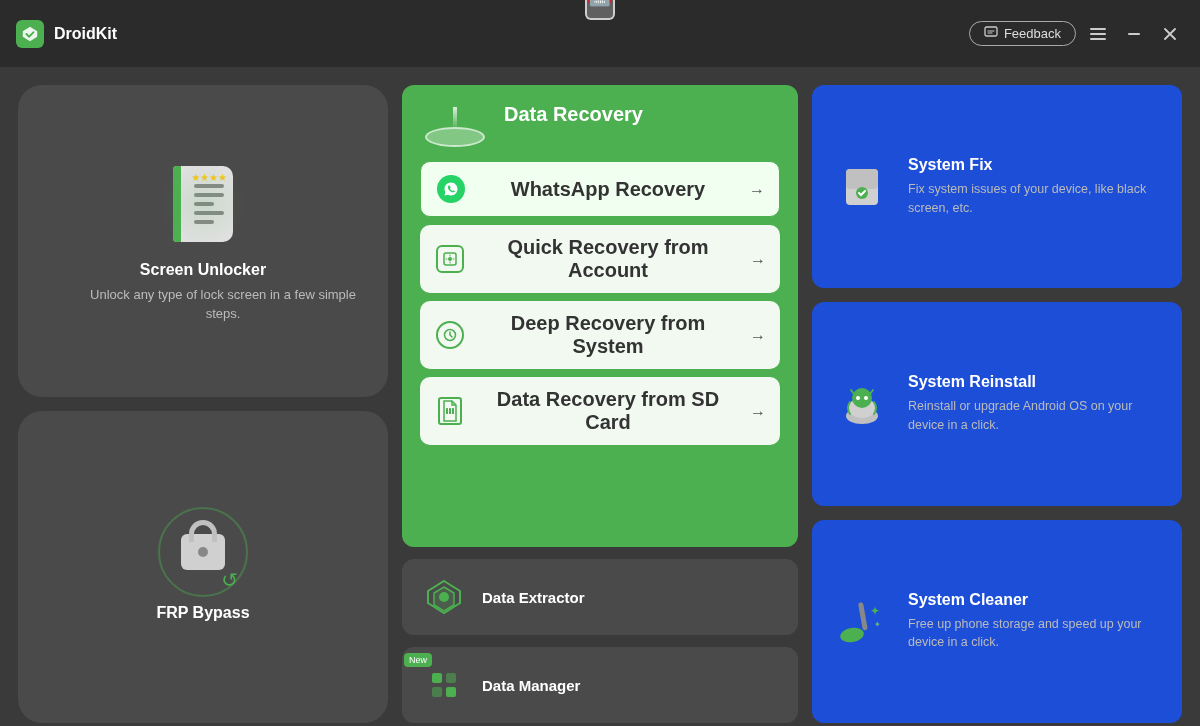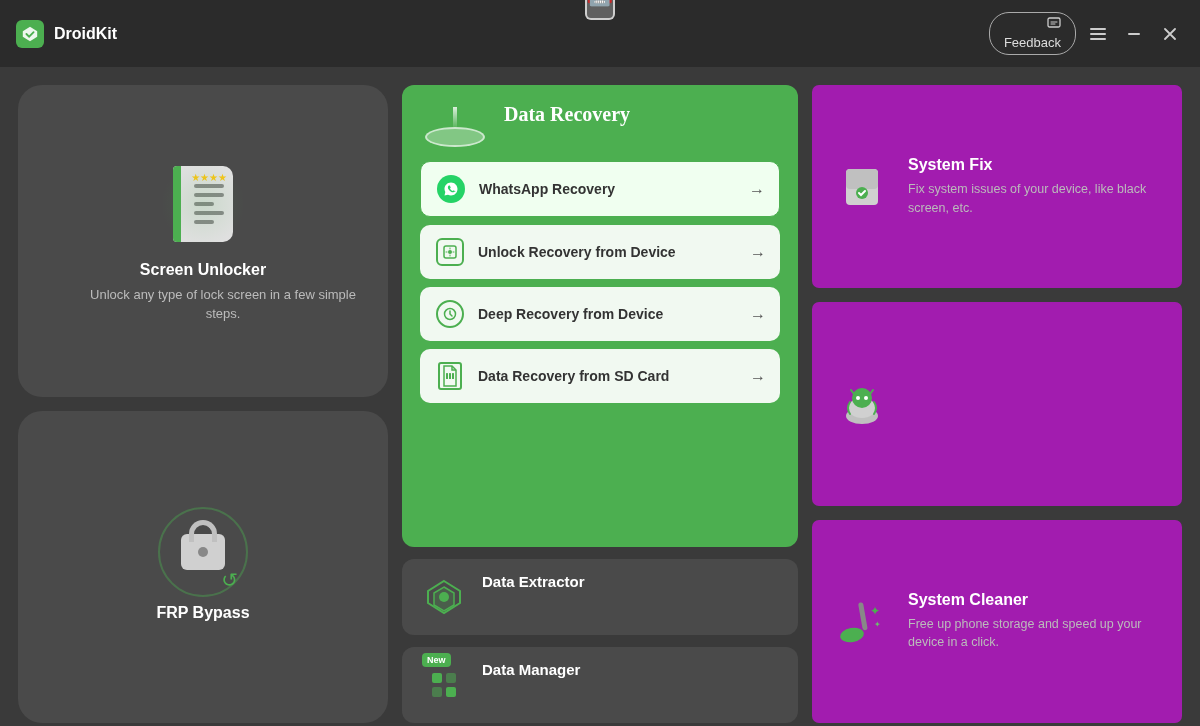"Feedback" .feedback-btn { align-items: flex-end -> flex-start; flex-direction: column -> none }
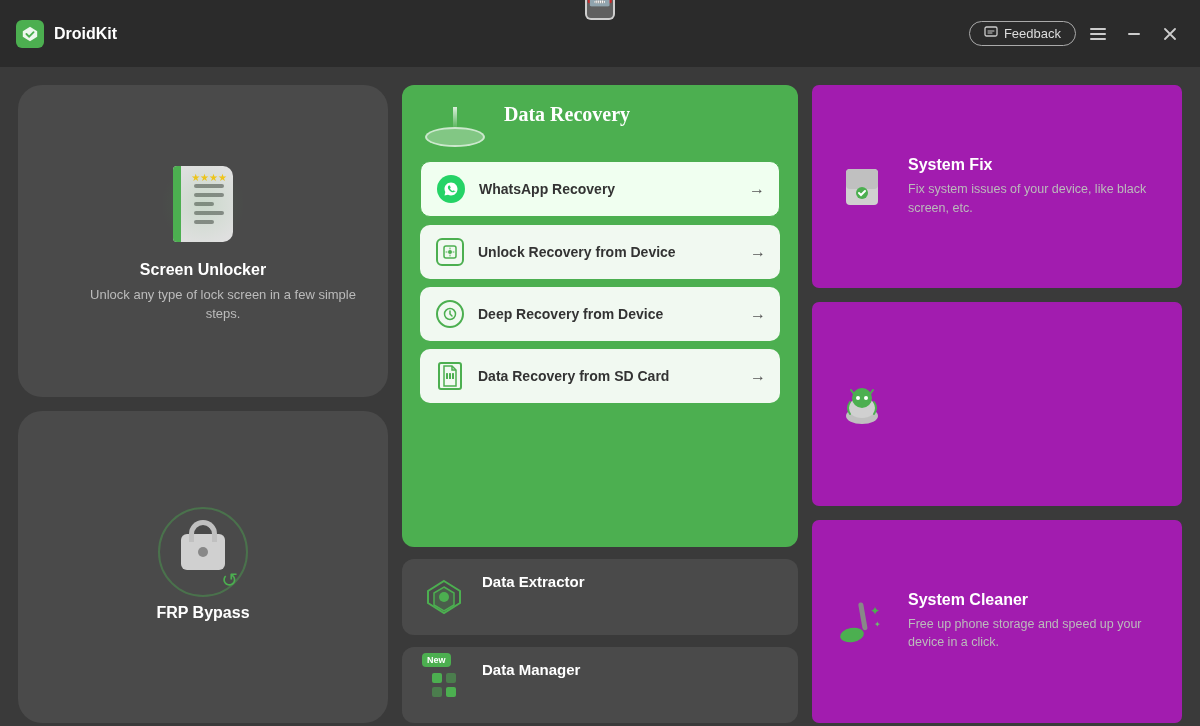"Data Recovery" .dr-info .dr-title { font-family: Liberation Serif, serif -> none }
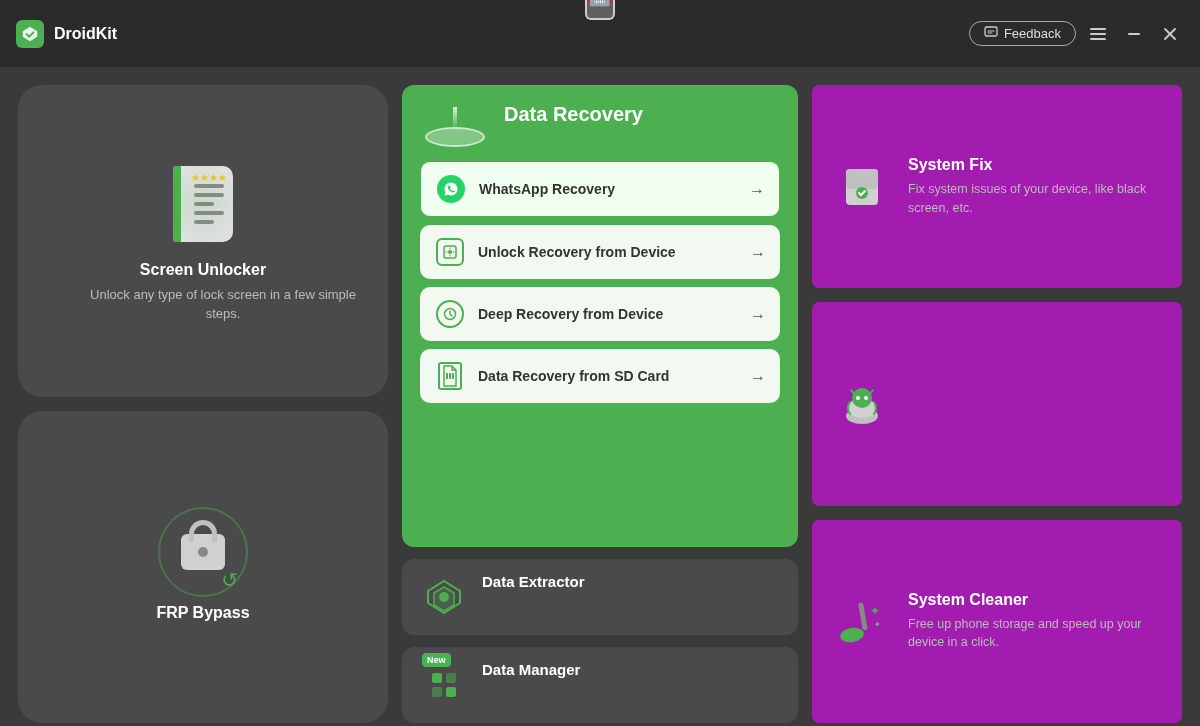"System Fix" .right-card { background: #a21caf -> #1d4ed8; border-radius: 7px -> 12px }
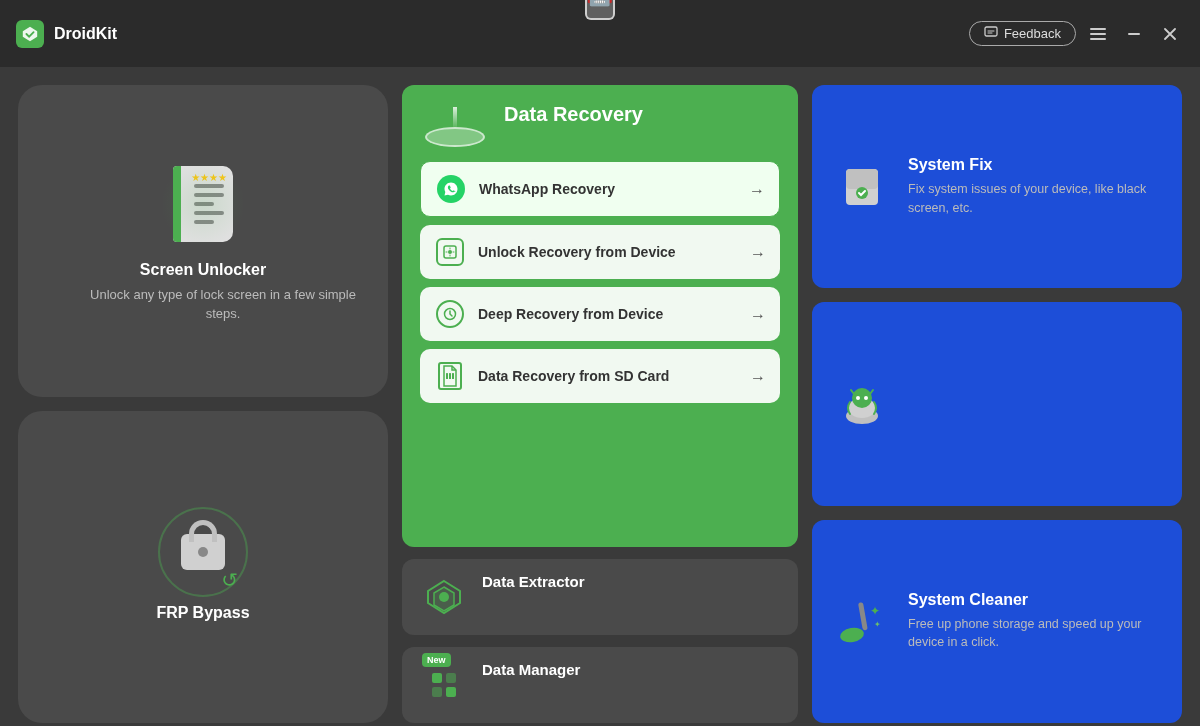"WhatsApp Recovery" .dr-sub-item .sub-label { font-size: 14px -> 20px; text-align: none -> center }
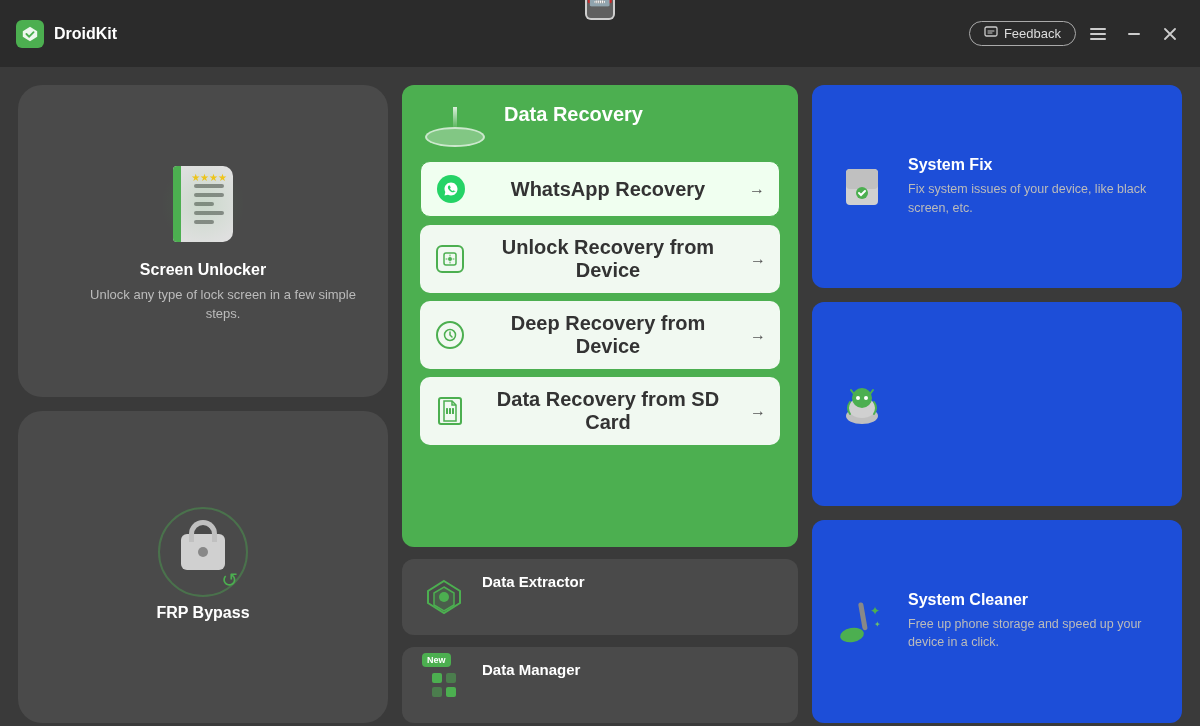"Unlock Recovery from Device" span.sub-label { text: Unlock Recovery from Device -> Quick Recovery from Account }
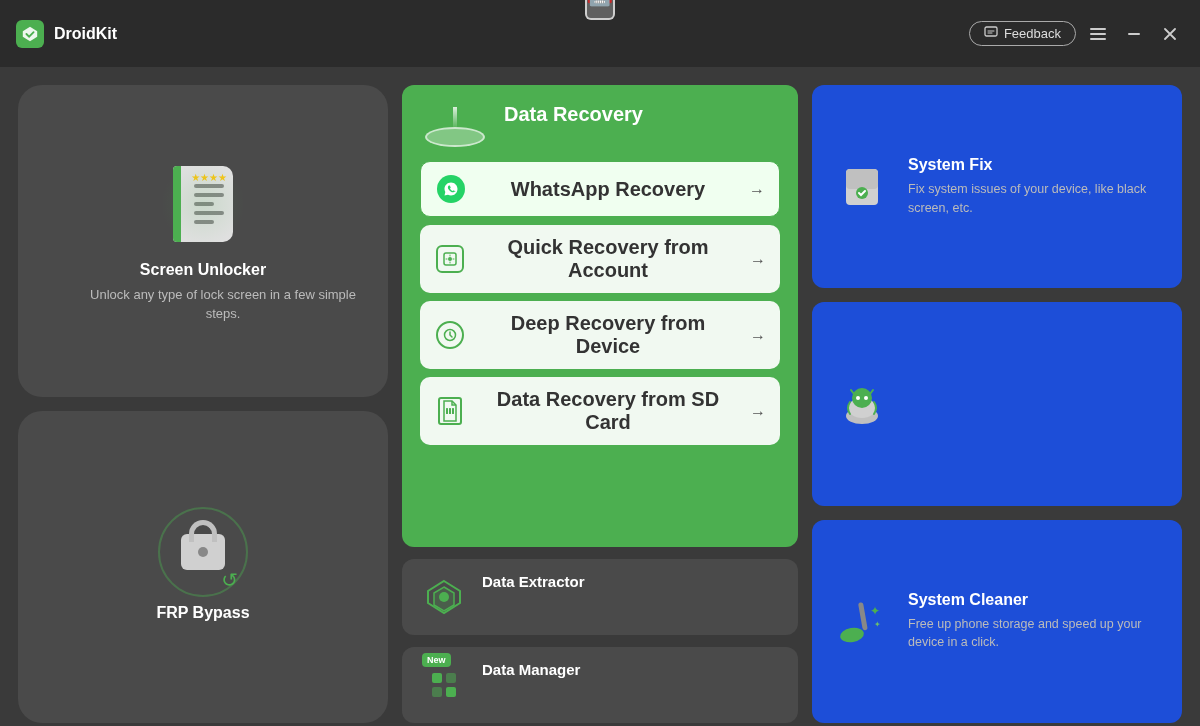"Deep Recovery from Device" span.sub-label { text: Device -> System }
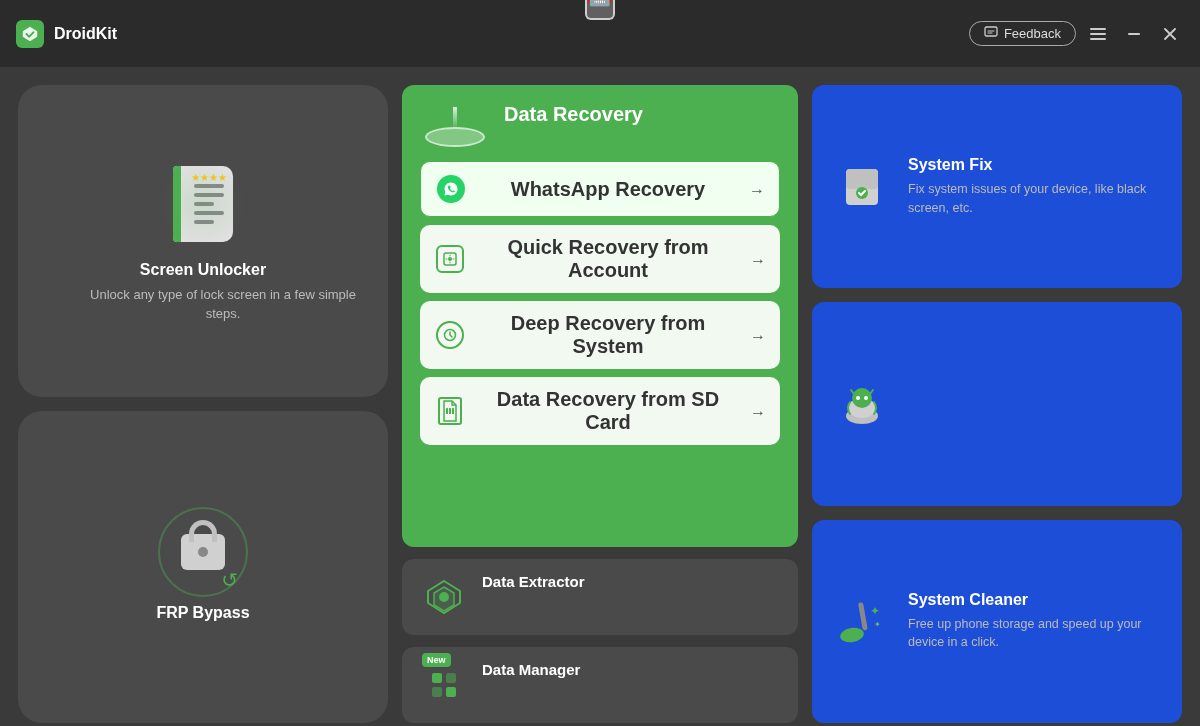"System Reinstall" div.rc-info { html: none -> <div> <div>System Reinstall</div> <div>Reinstall or upgrade Android OS on your device in a click.</div> </div> }
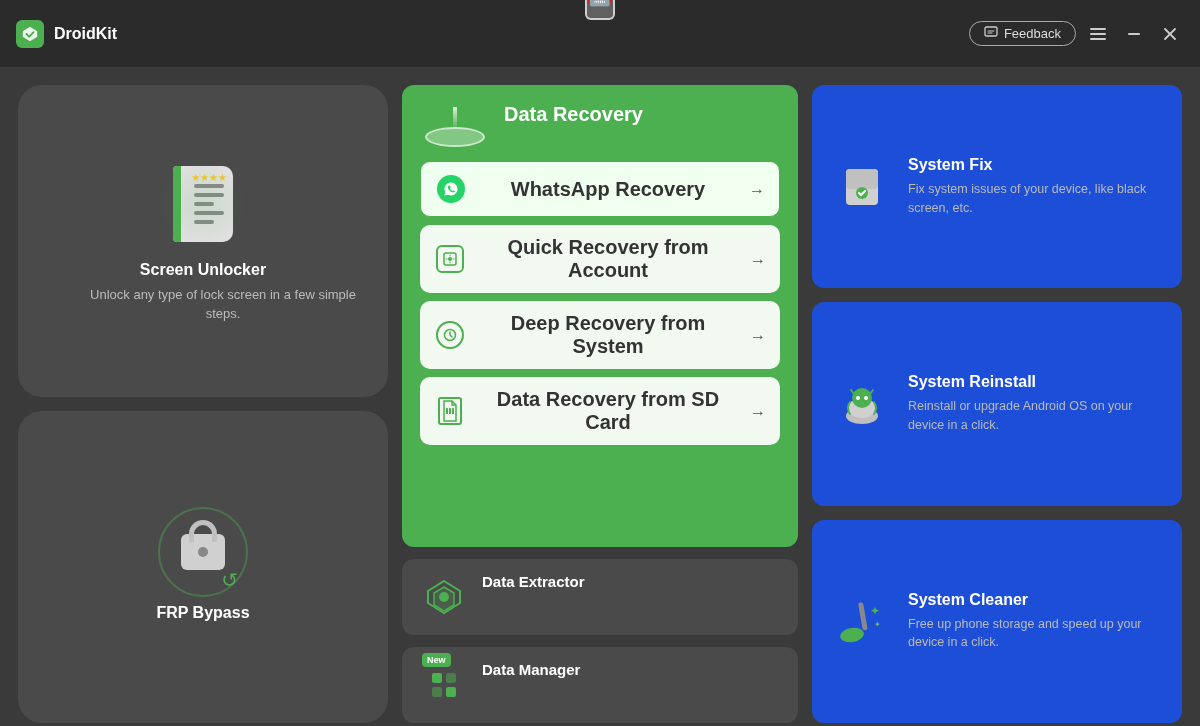"Data Extractor" .mid-bottom-card { align-items: none -> center }
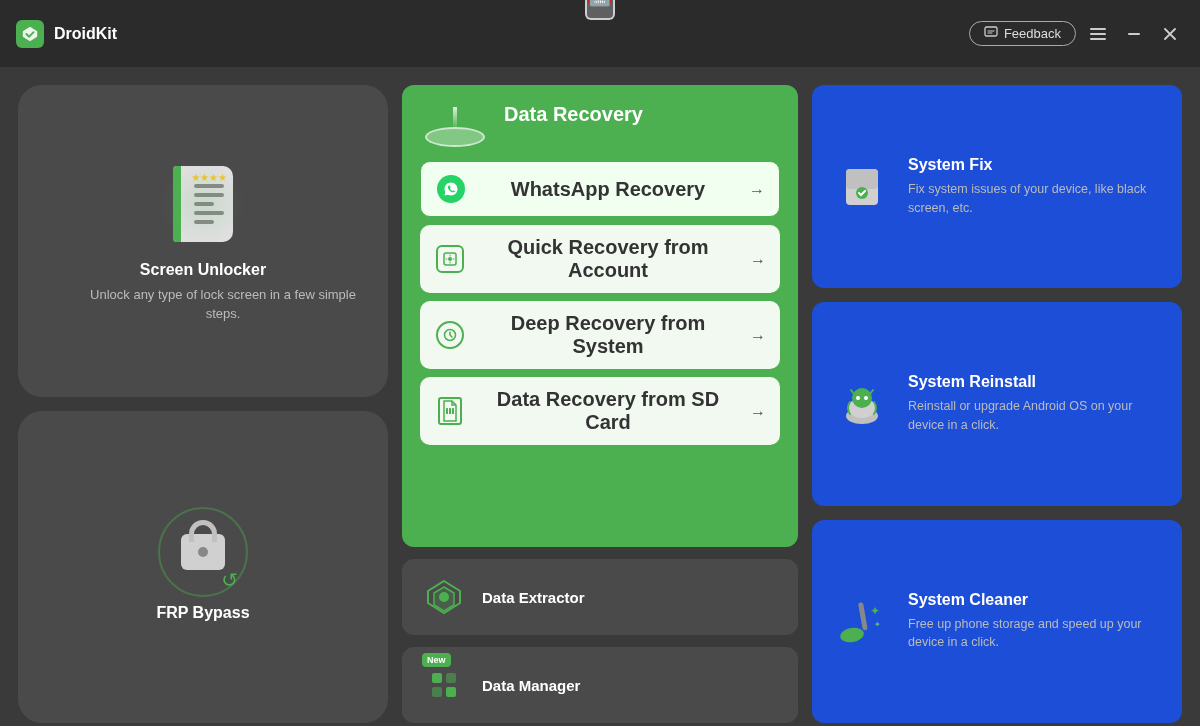"New" .new-badge { font-weight: 700 -> 400; left: 20px -> 2px }
